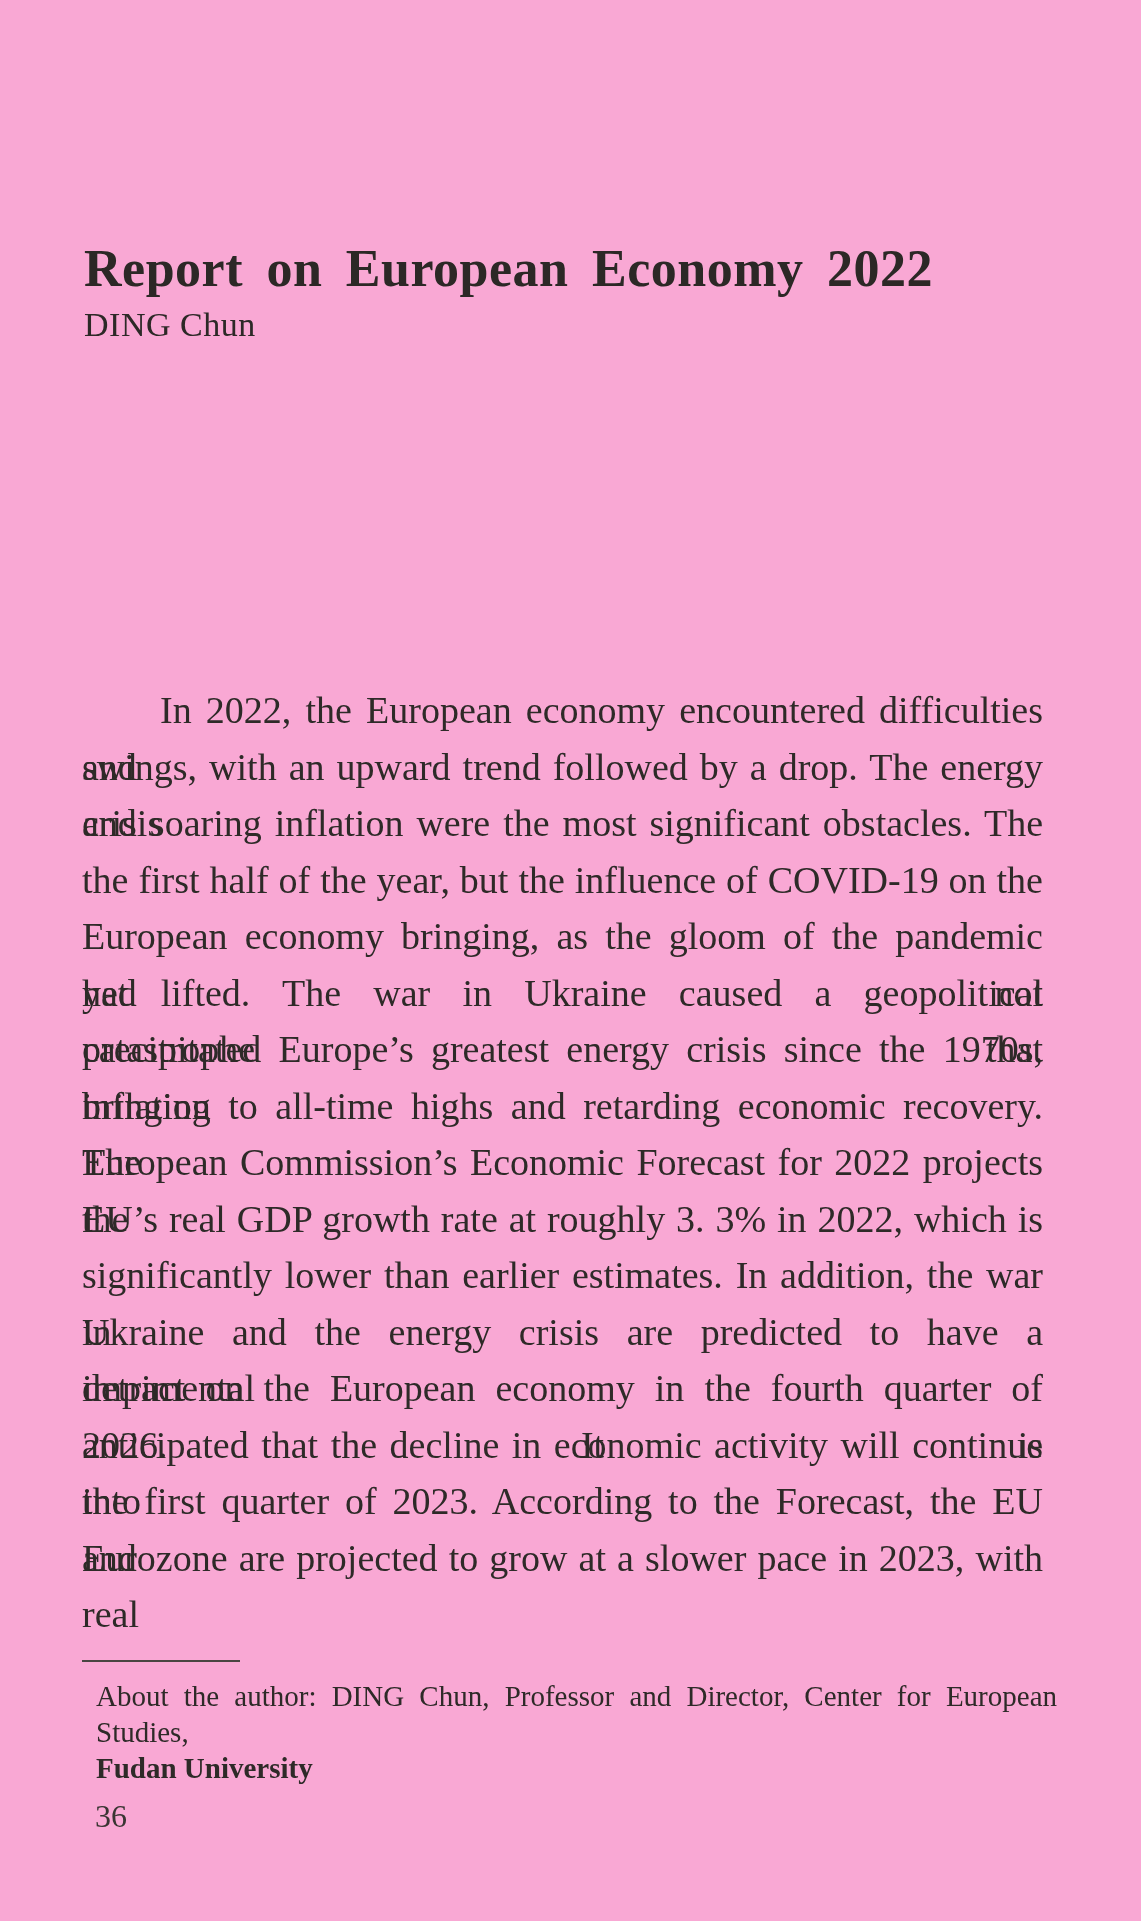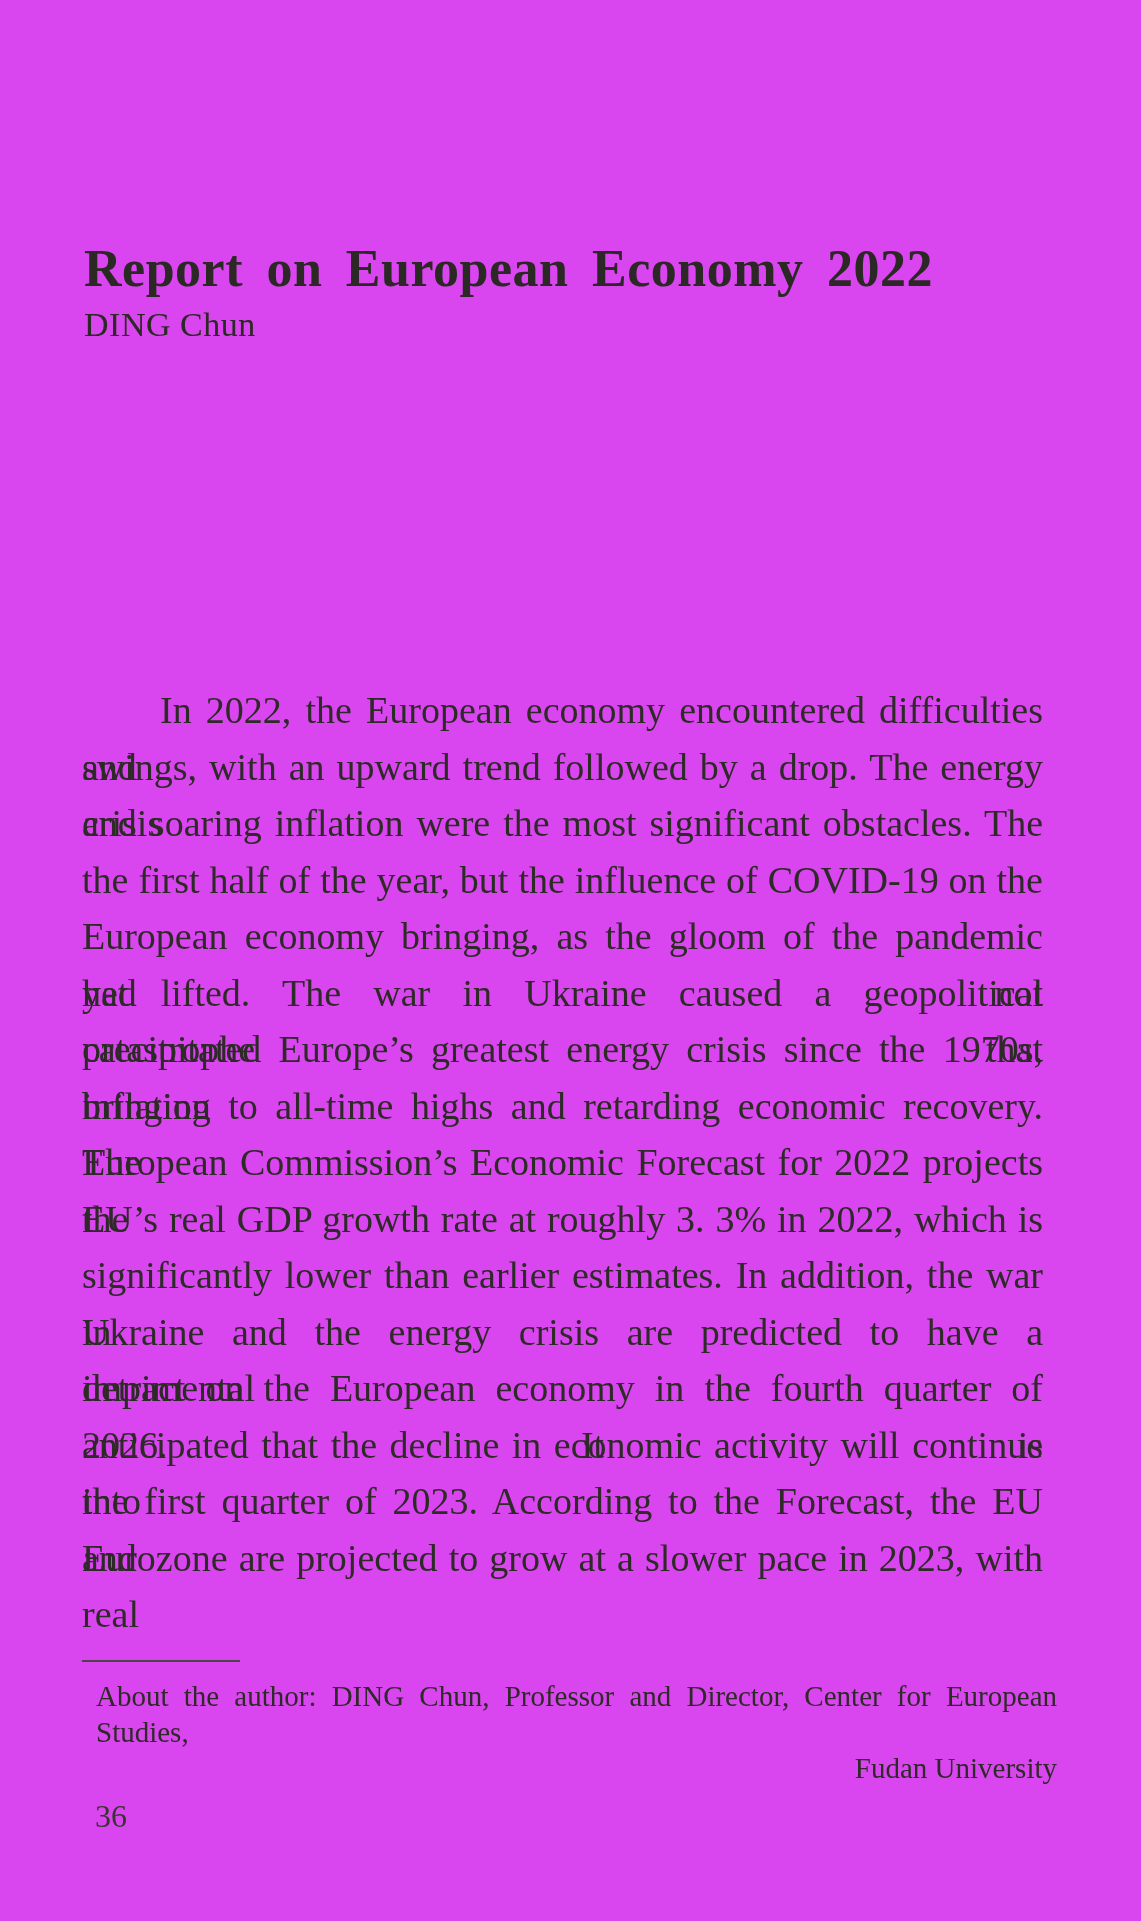"Report on European Economy 2022" .page { background: #d946ef -> #f9a8d4 }
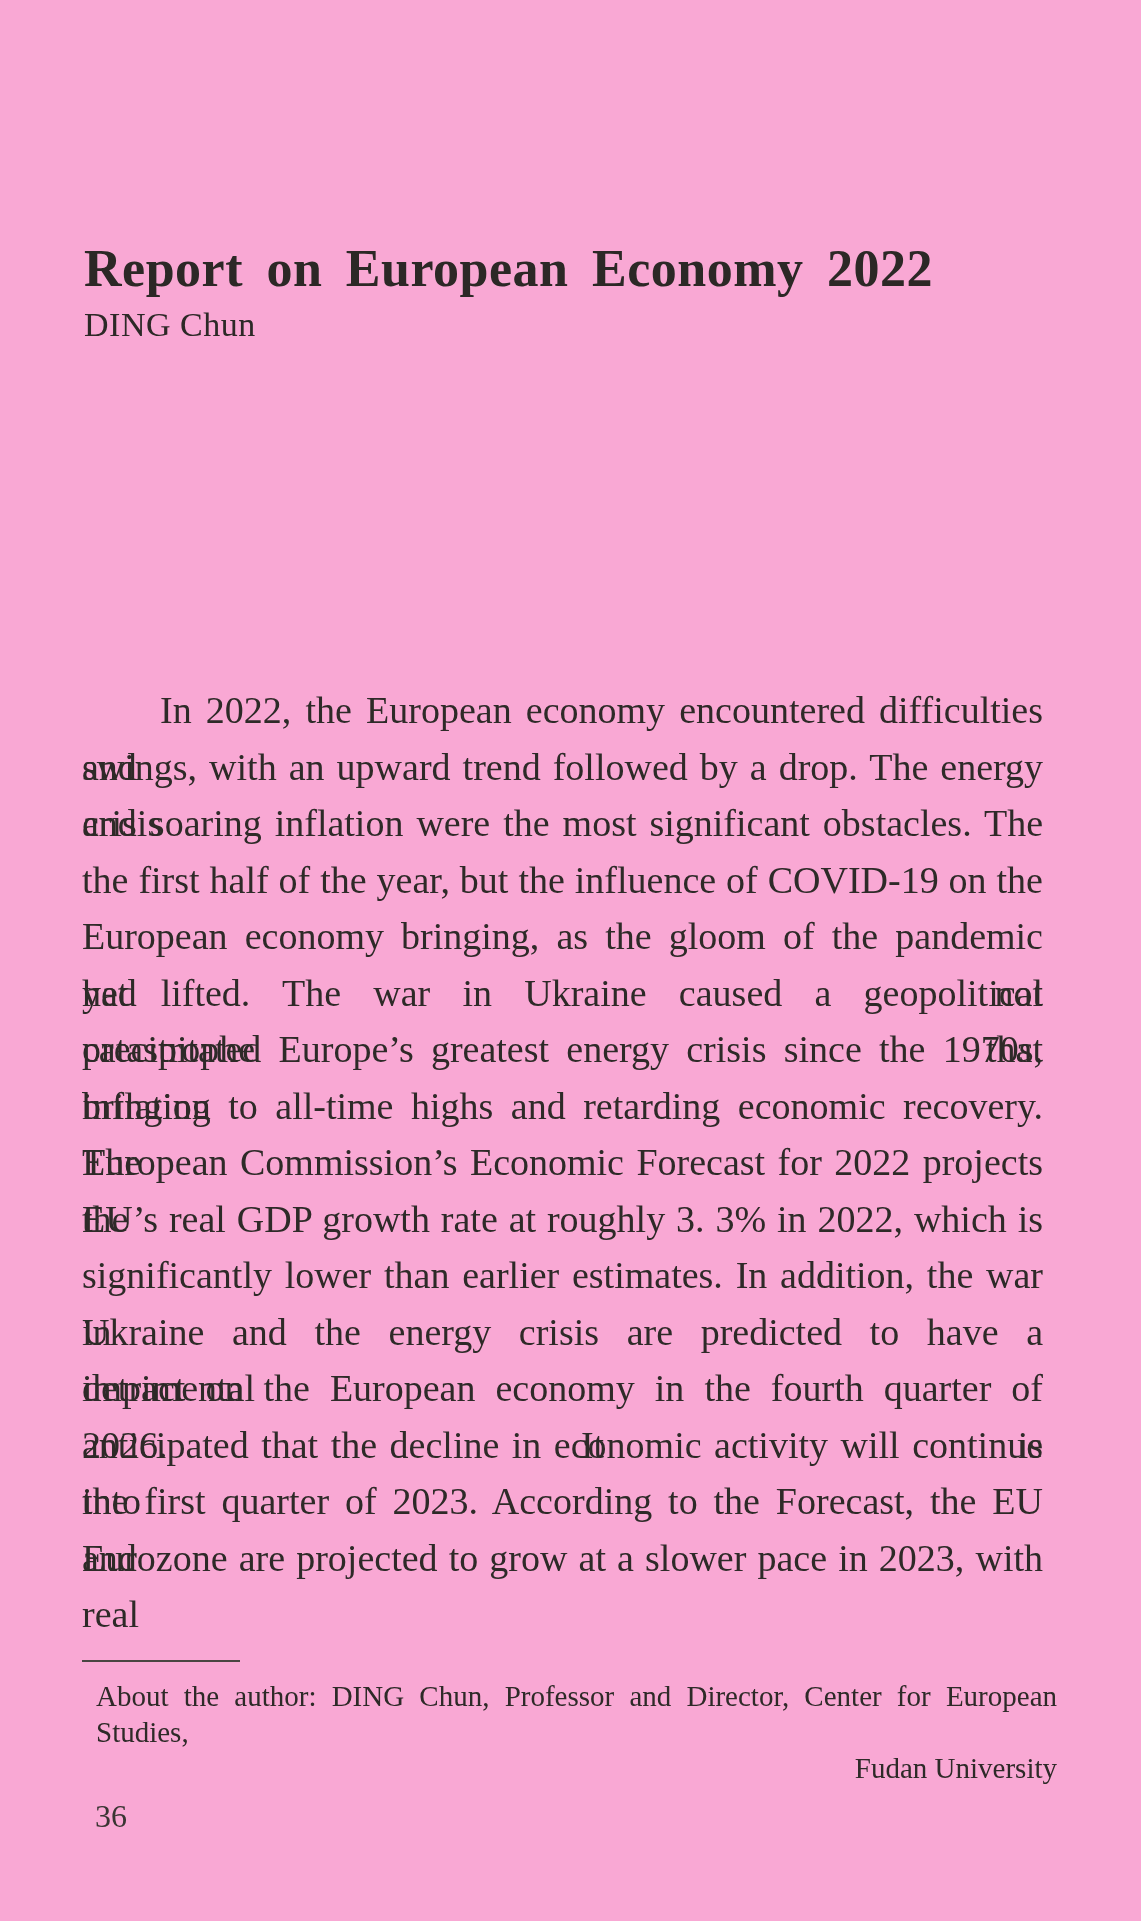"Fudan University" .footnote-line-2 { font-weight: none -> bold; text-align: right -> left }
